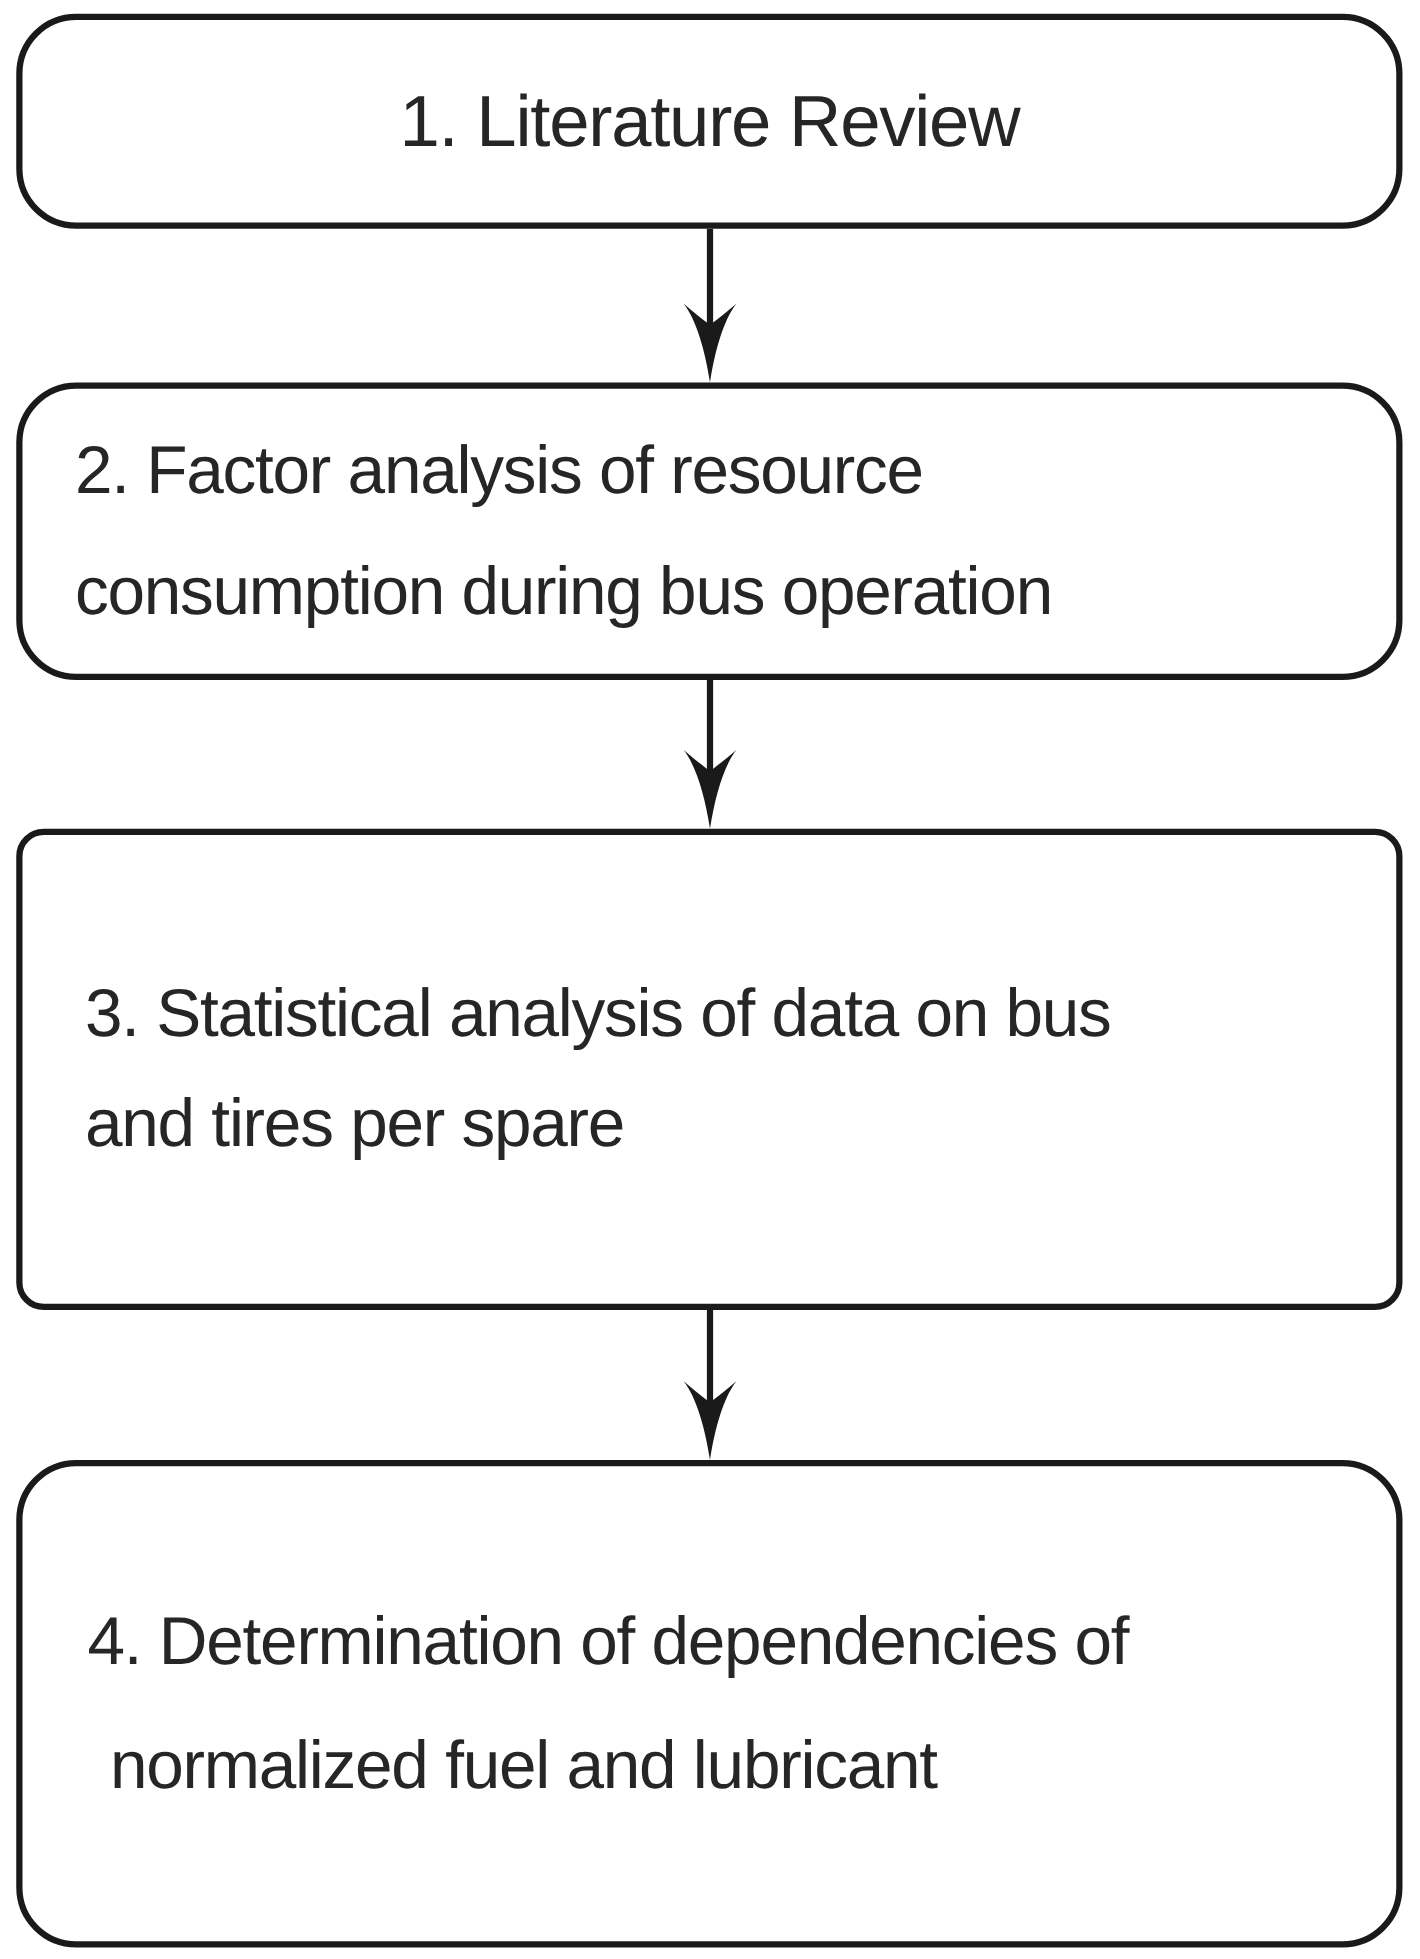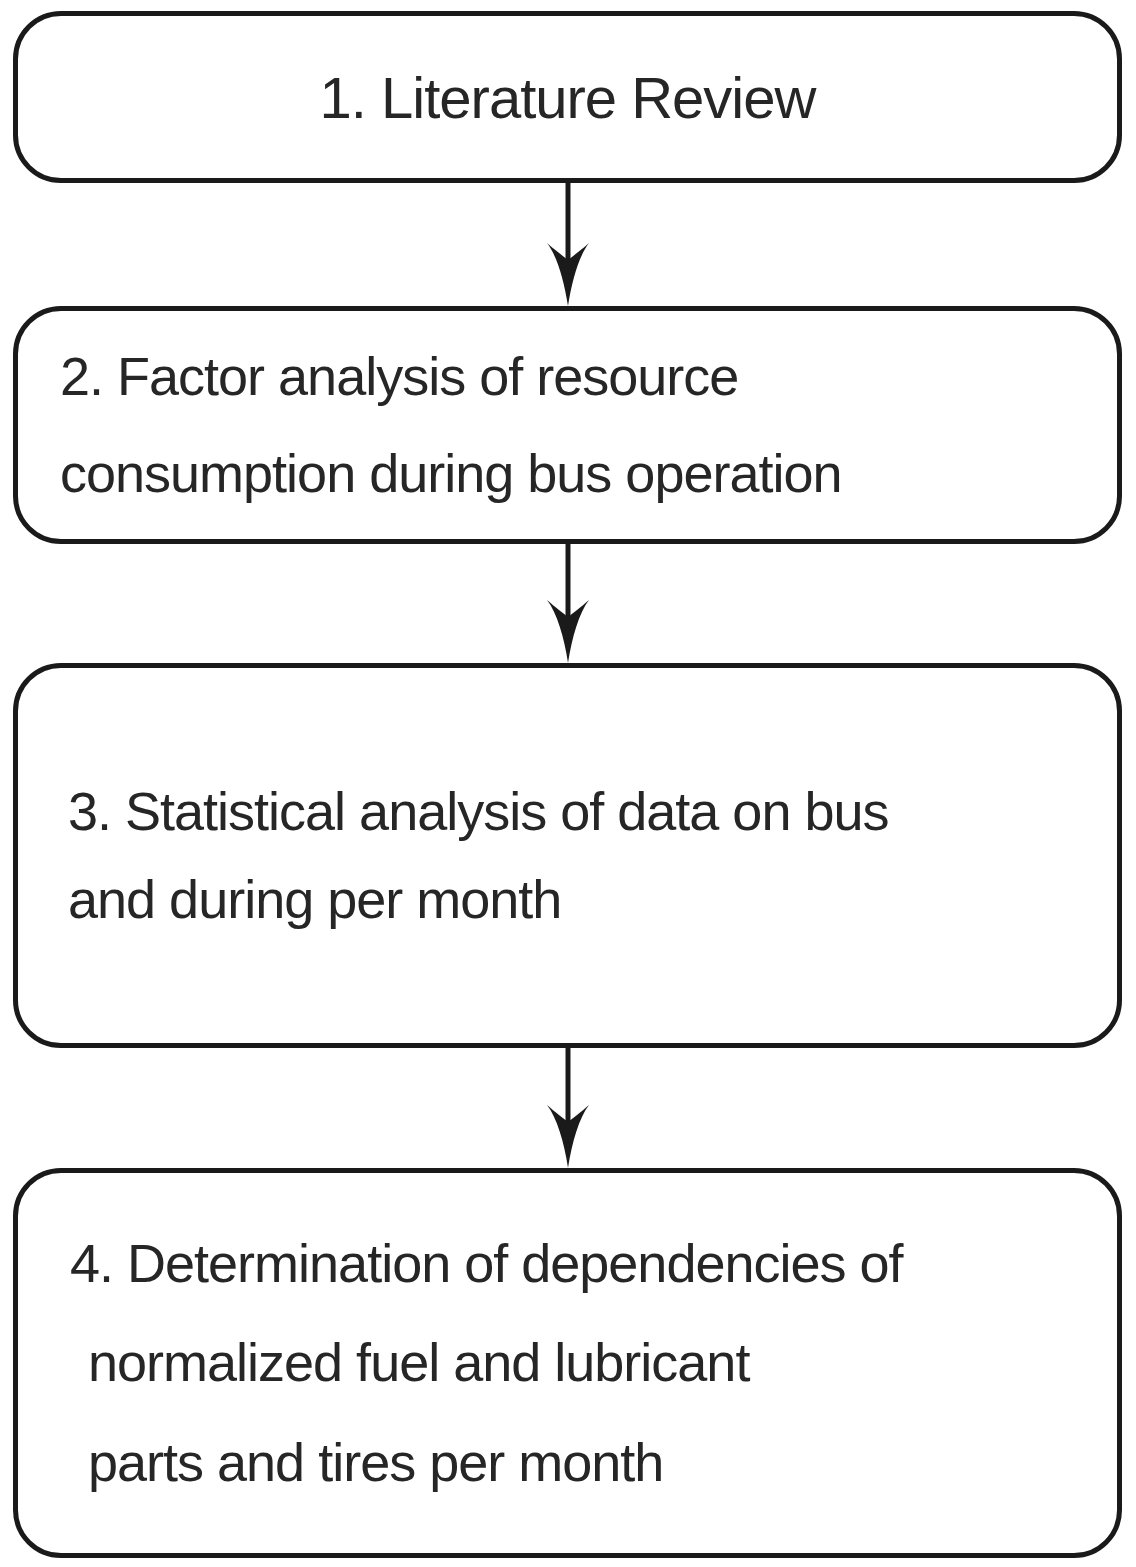"3. Statistical analysis of data" .box-3 { border-radius: none -> 22px }
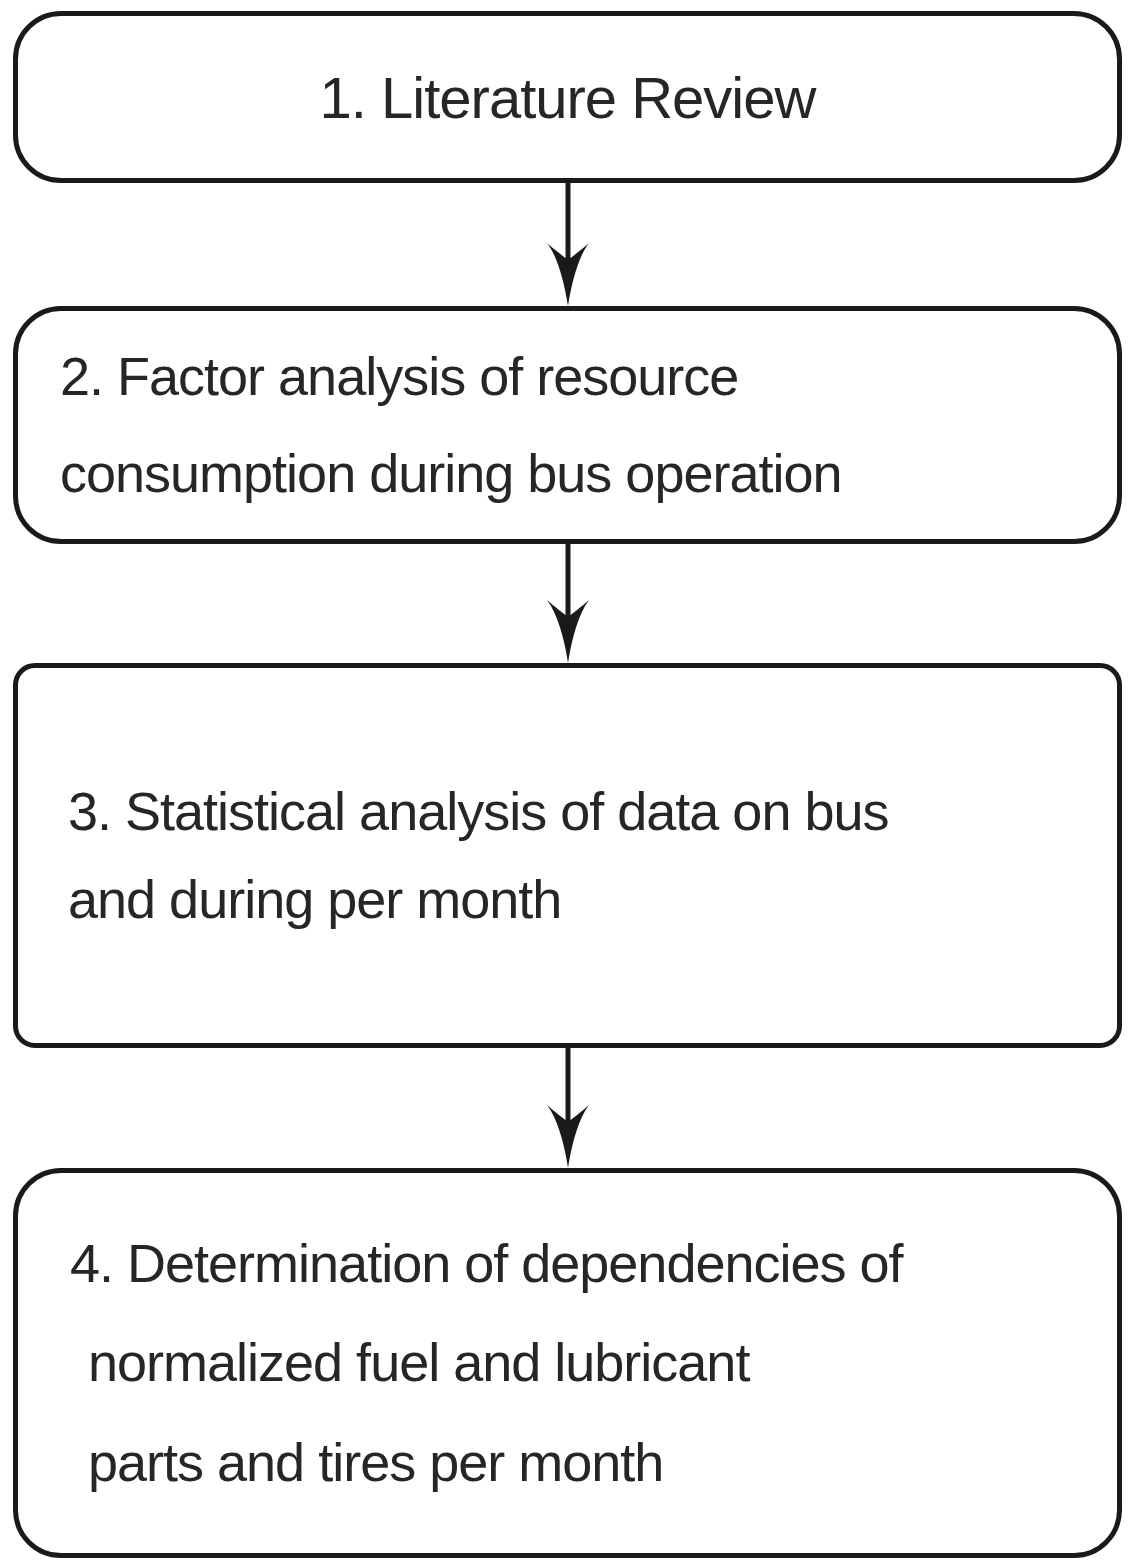"and during per month" div.line { text: during per month -> tires per spare }
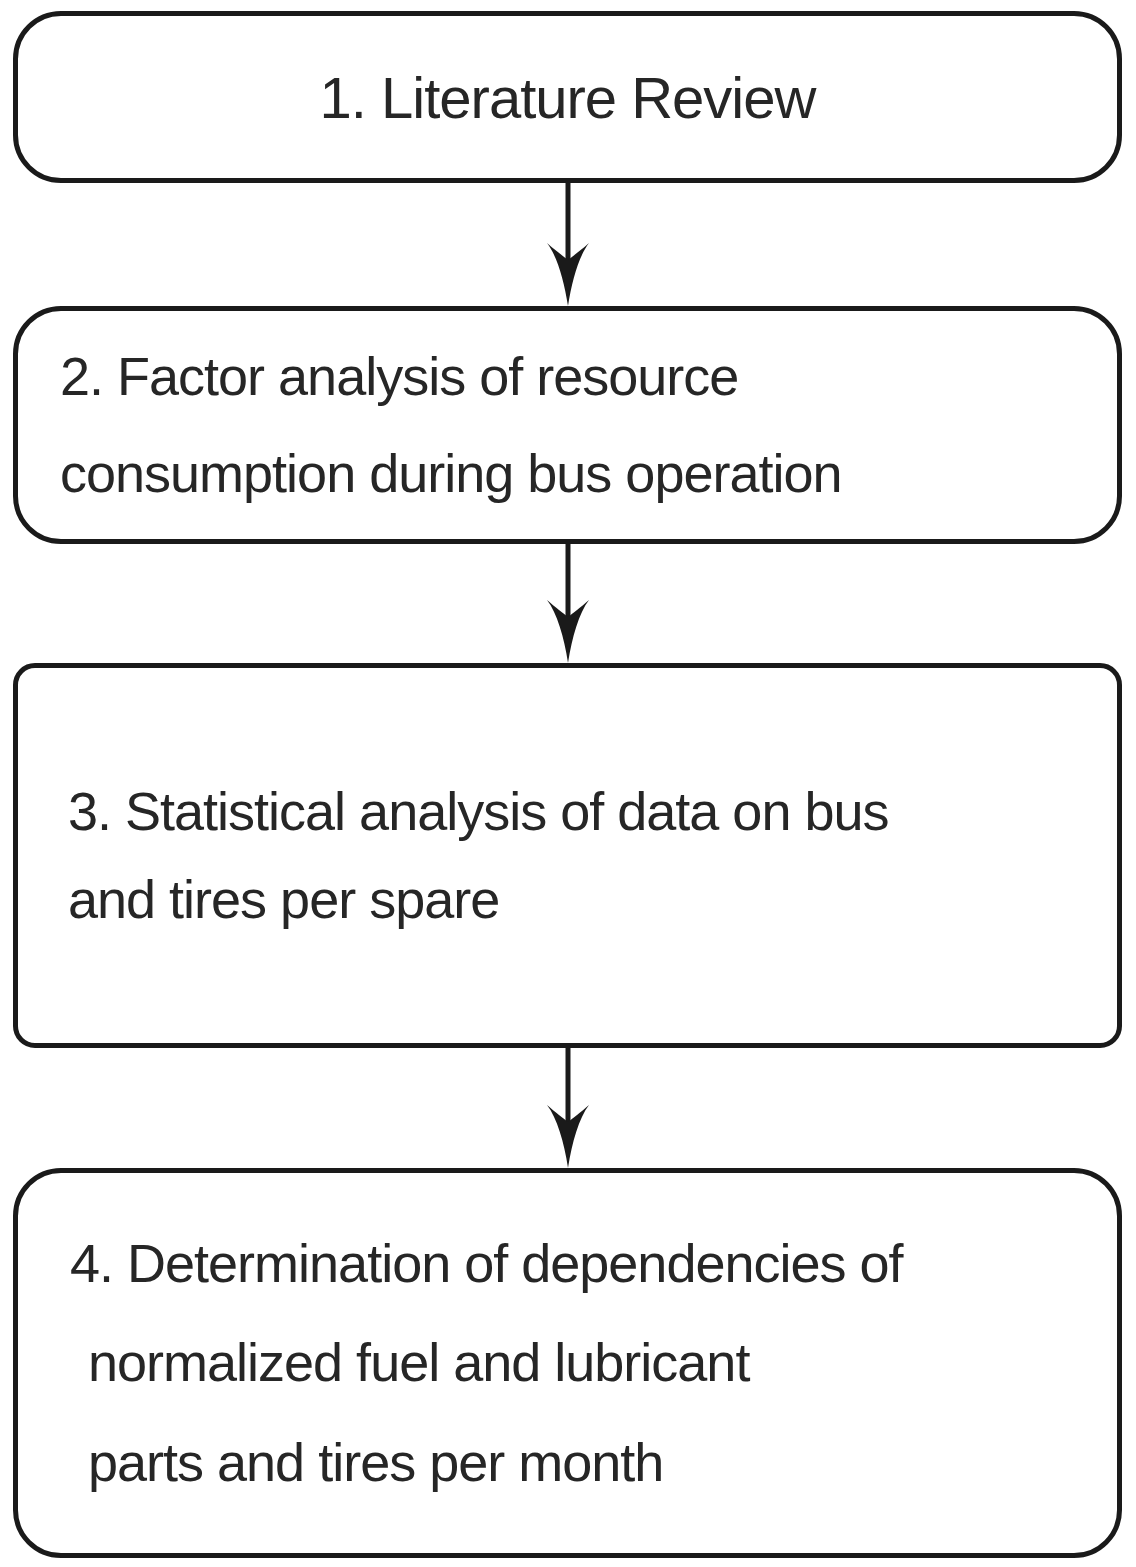"parts and tires per month" div.line { html: <div>parts and tires per month</div> -> none }
